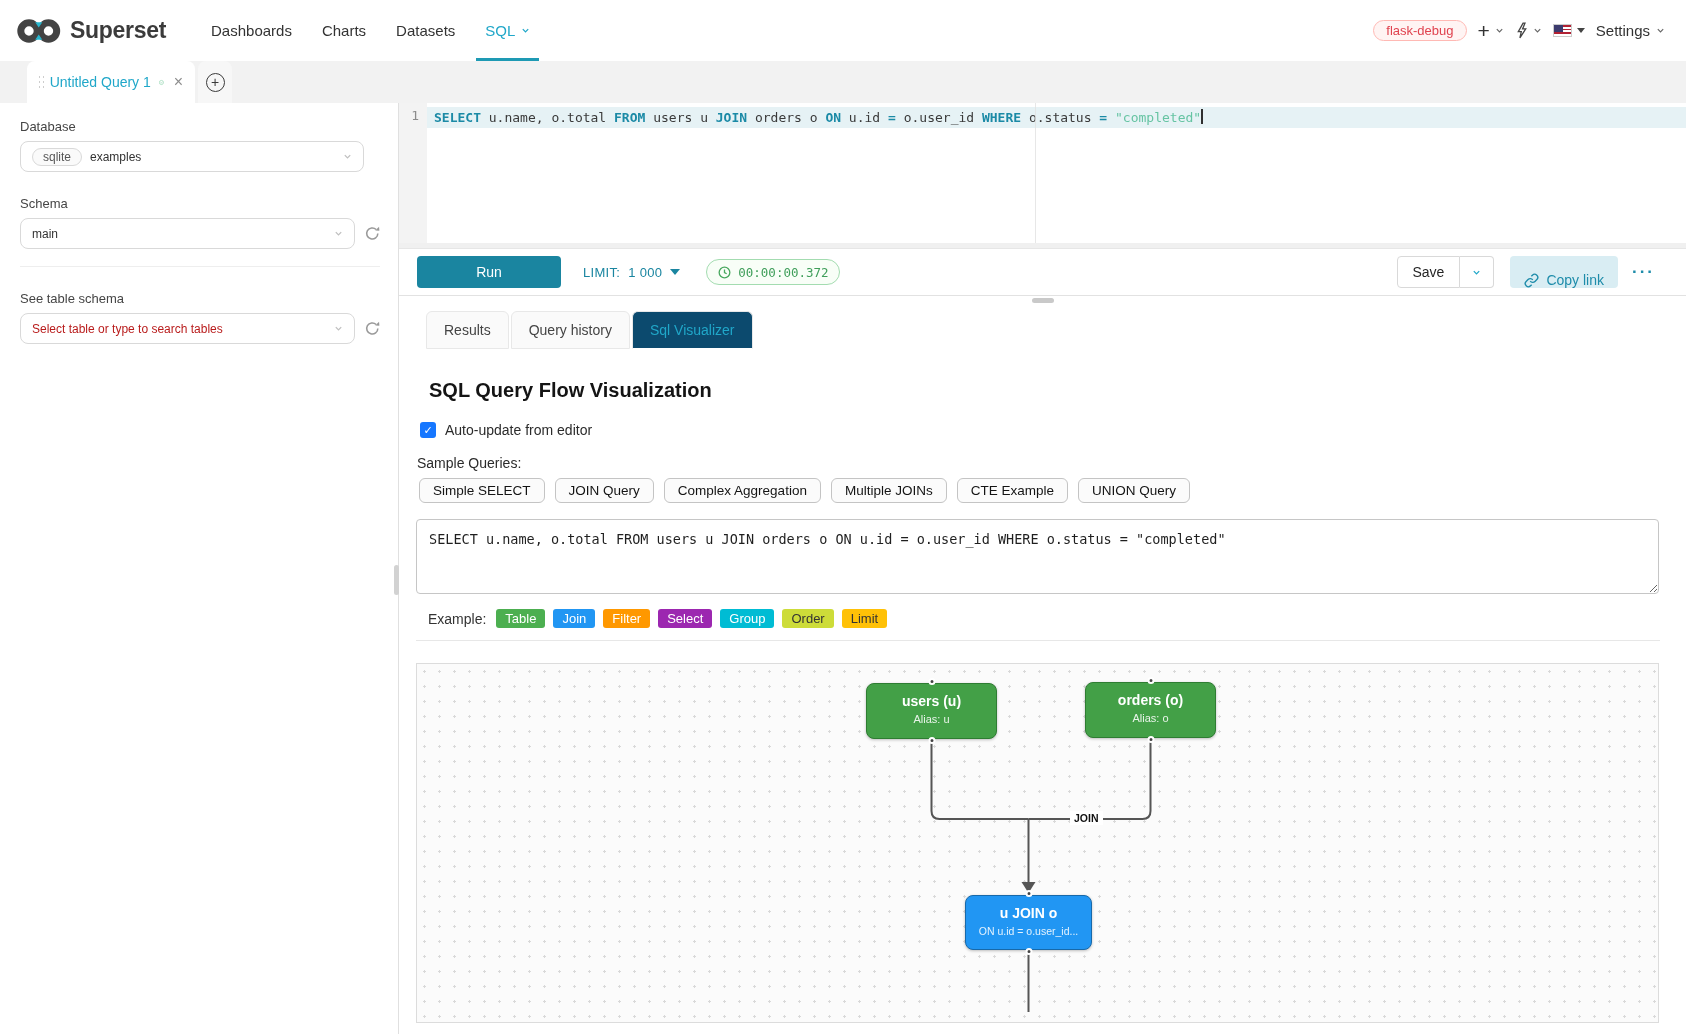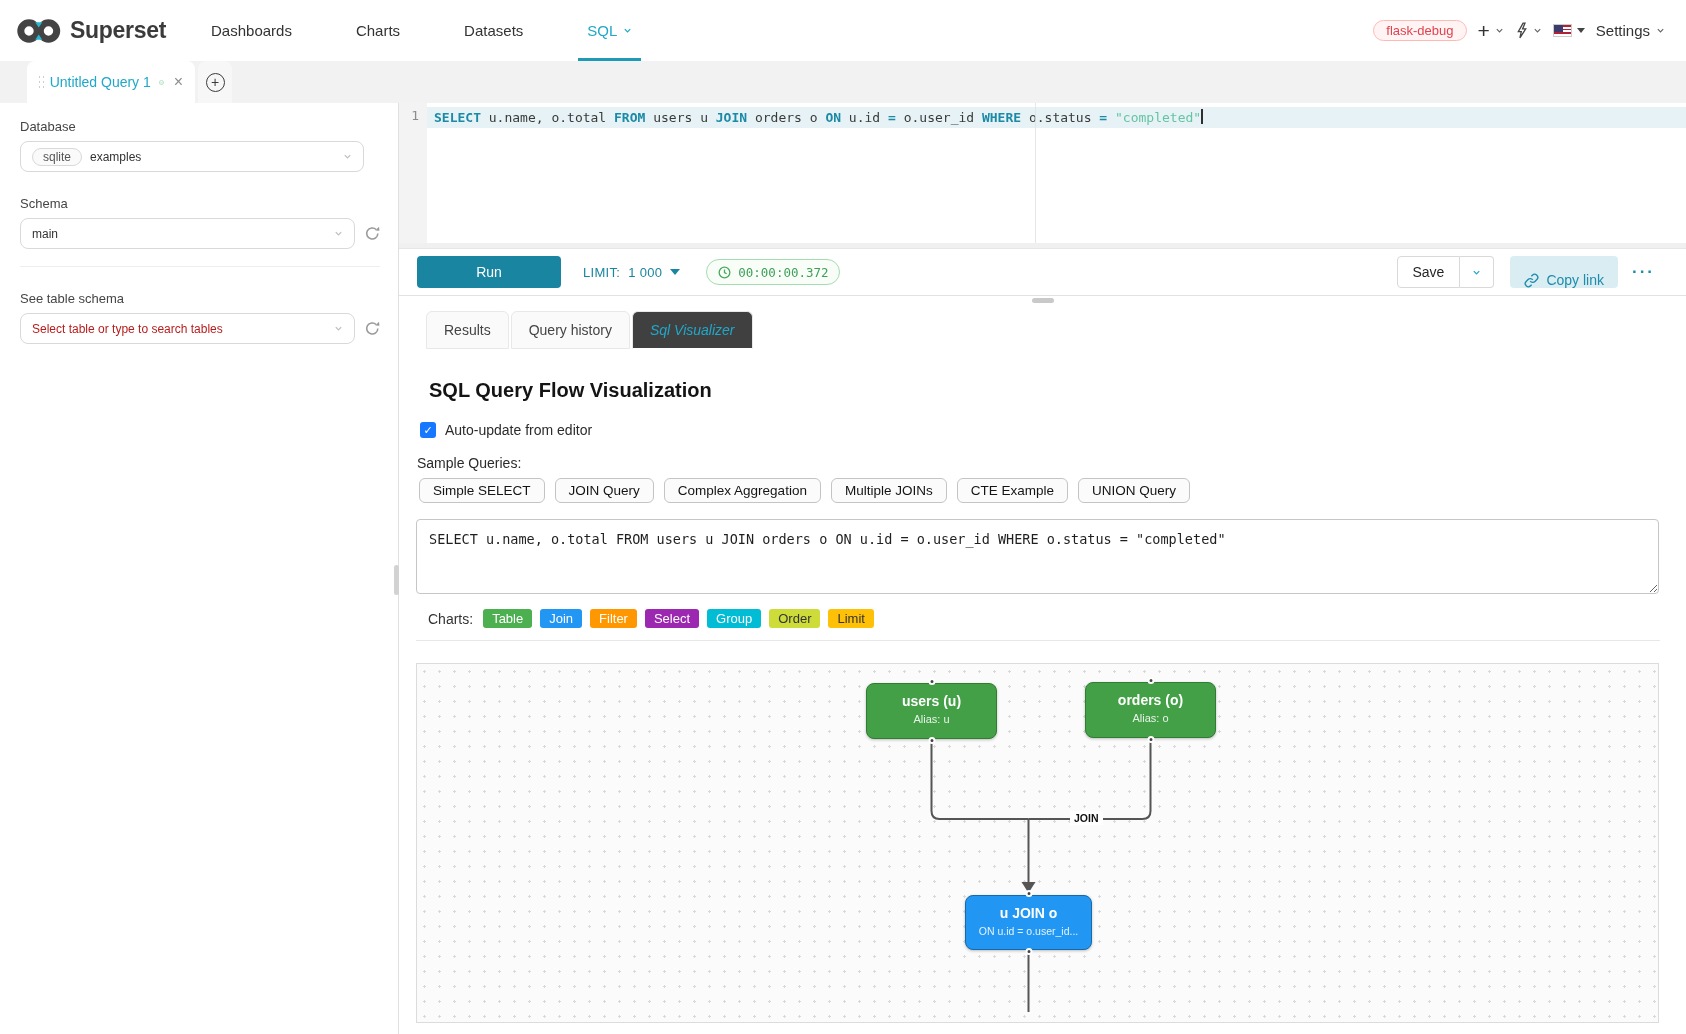"Dashboards" .nav-menu { gap: 34px -> none }
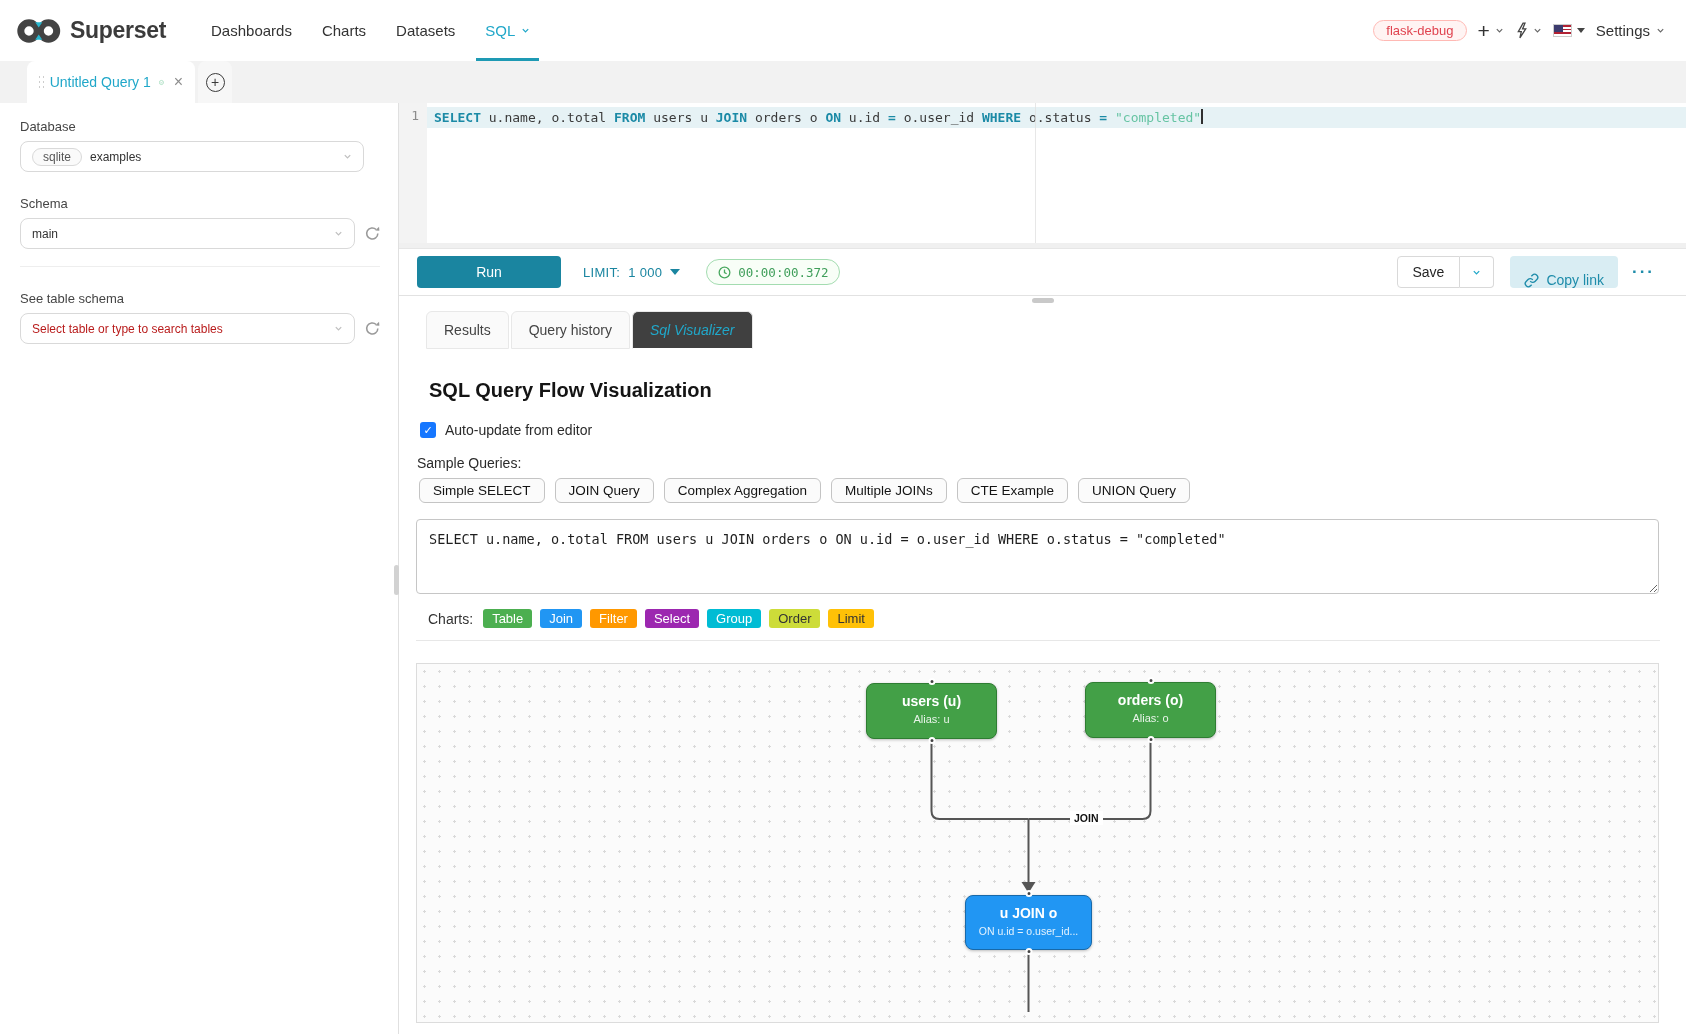"Sql Visualizer" .rtab.active { background: #404040 -> #0c4a6e; font-style: italic -> none }
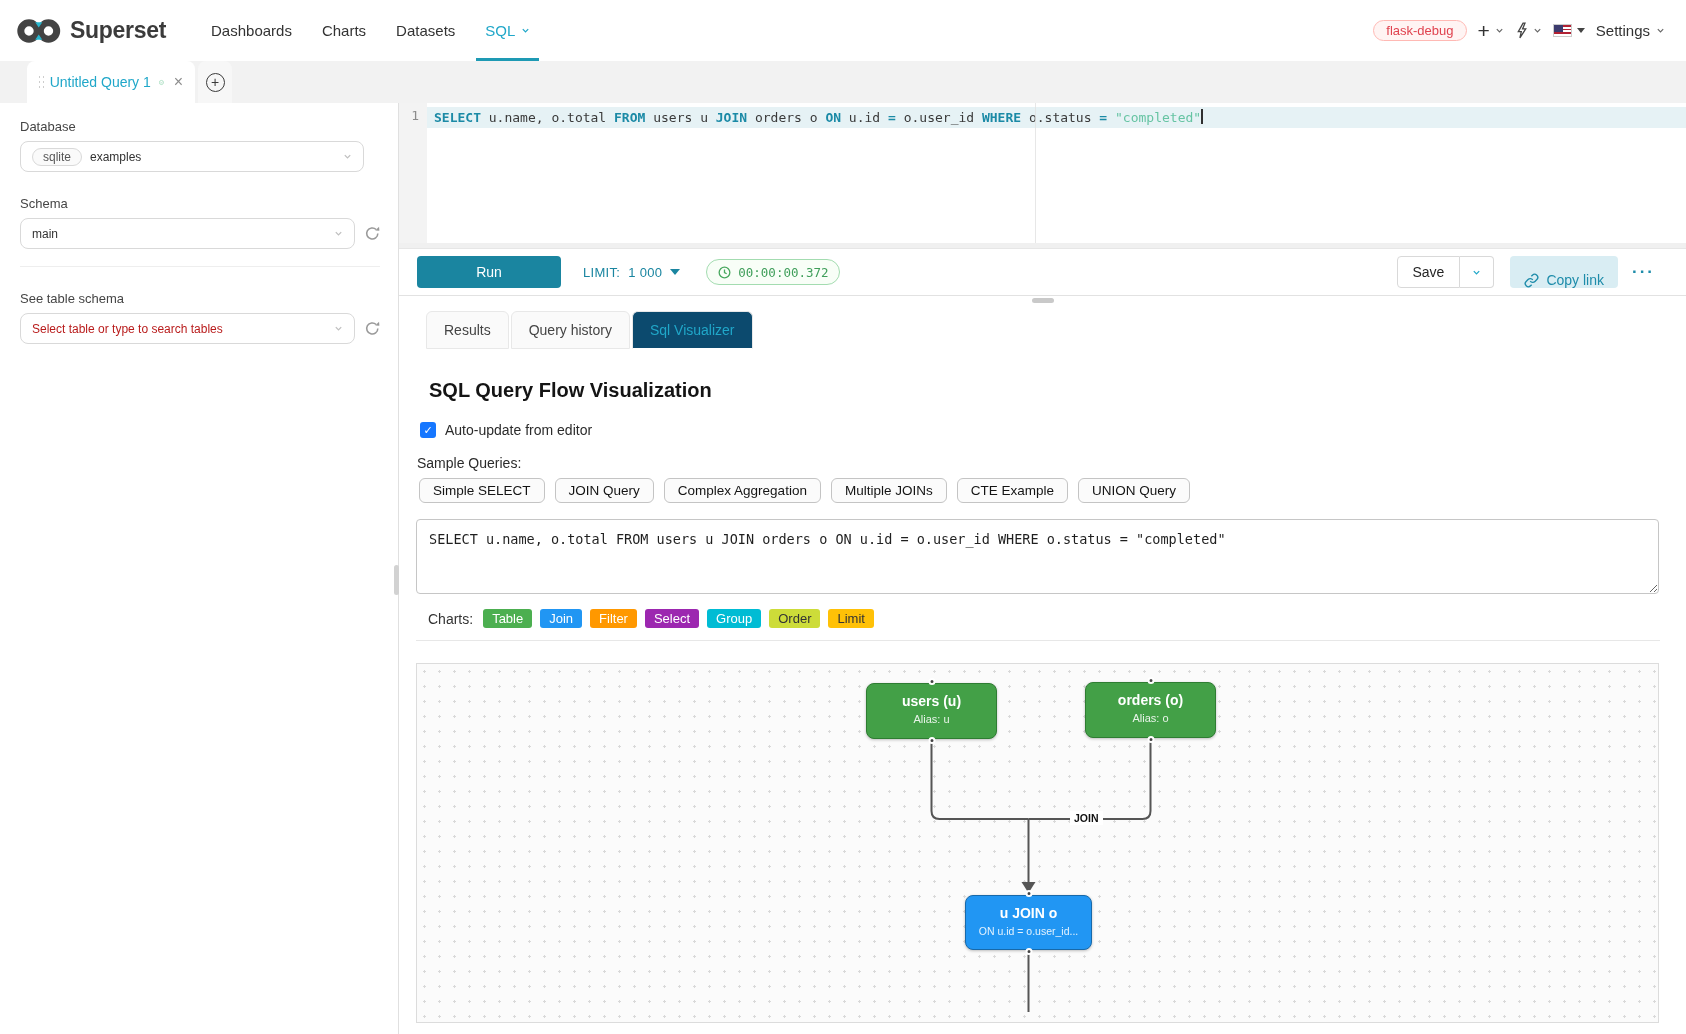"Charts:" span.legend-label { text: Charts -> Example }
